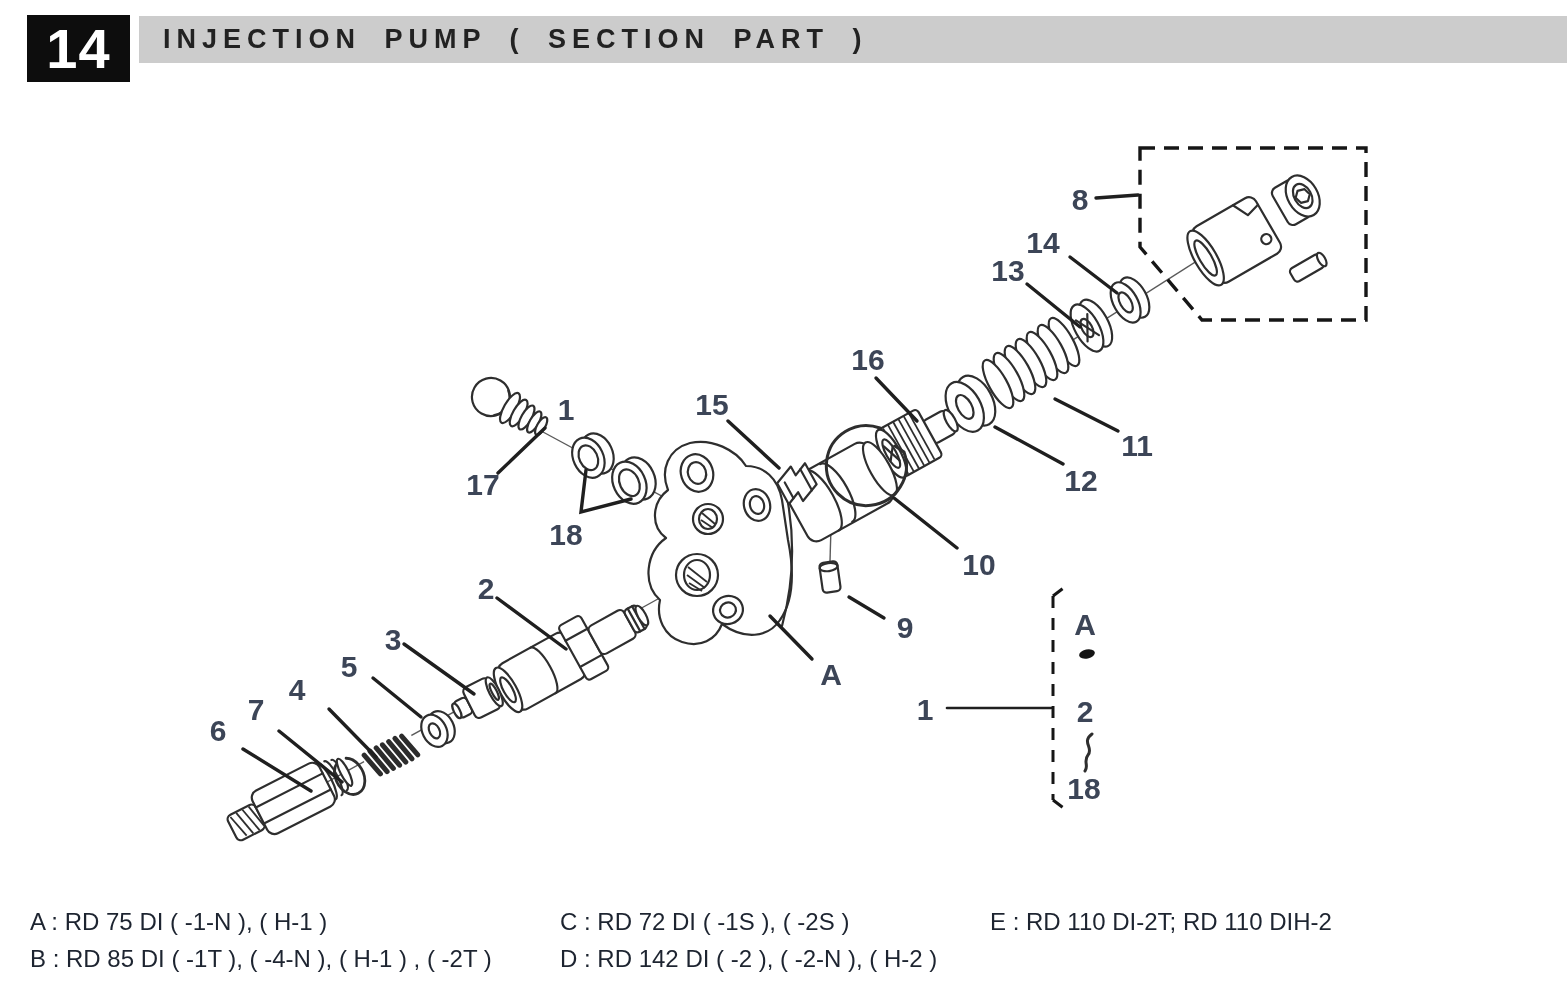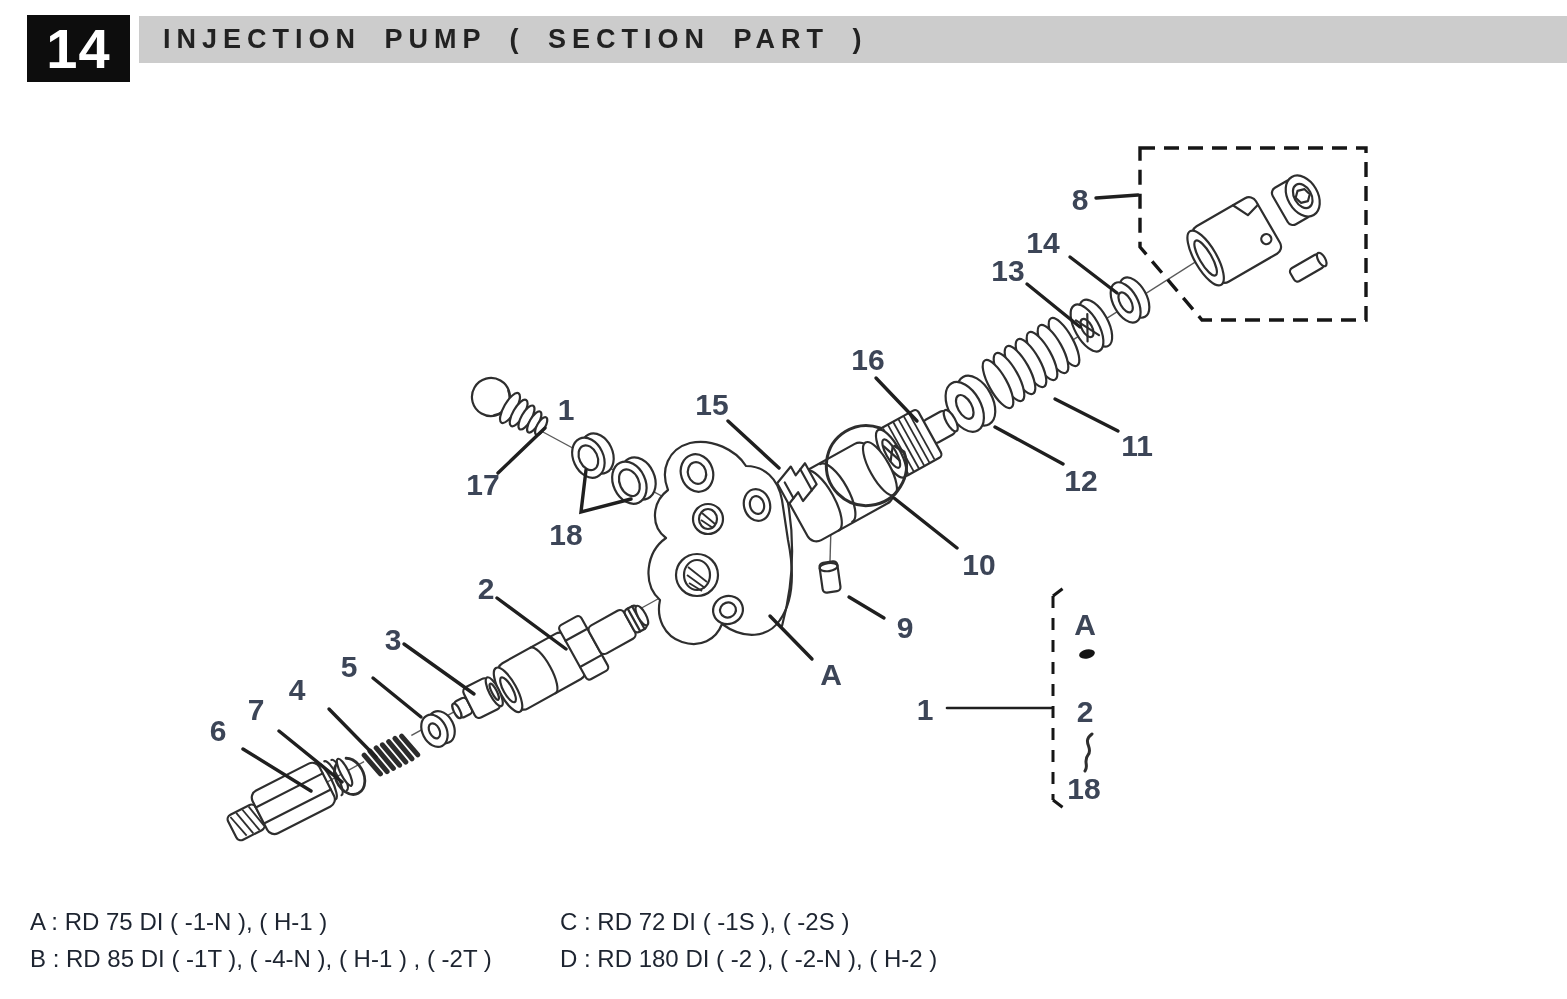"E : RD 110 DI-2T;" div.legend-col { html: none -> <div> <div>E : RD 110 DI-2T; RD 110 DIH-2</div> </div> }
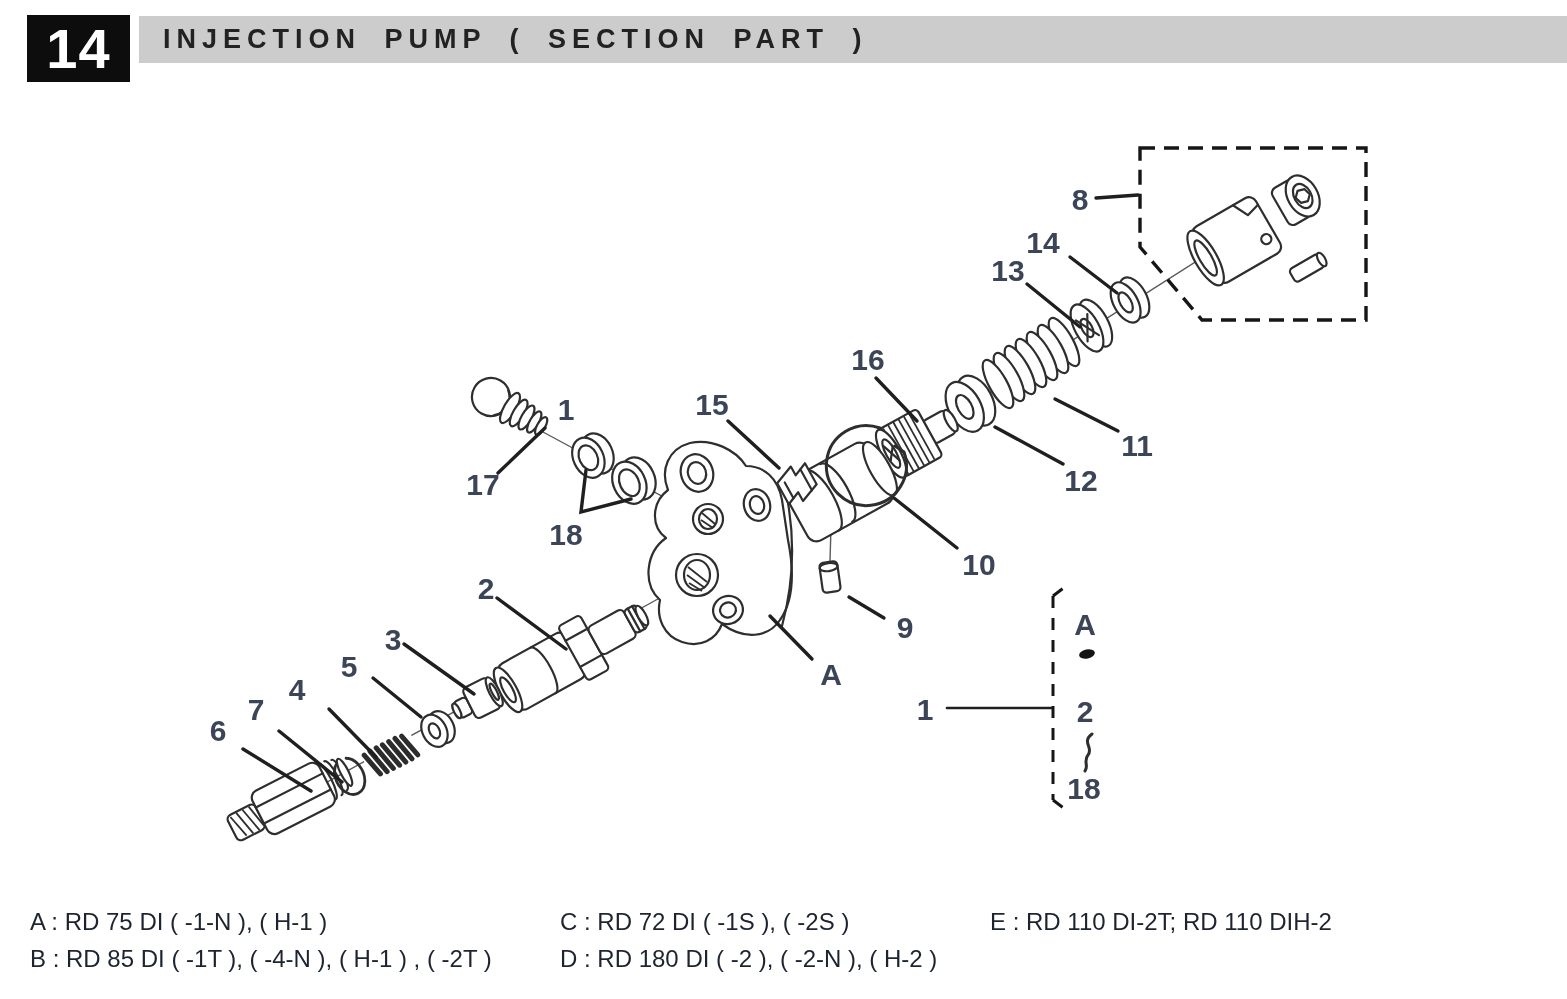"D : RD 180 DI" div.legend-line { text: 180 -> 142 }
